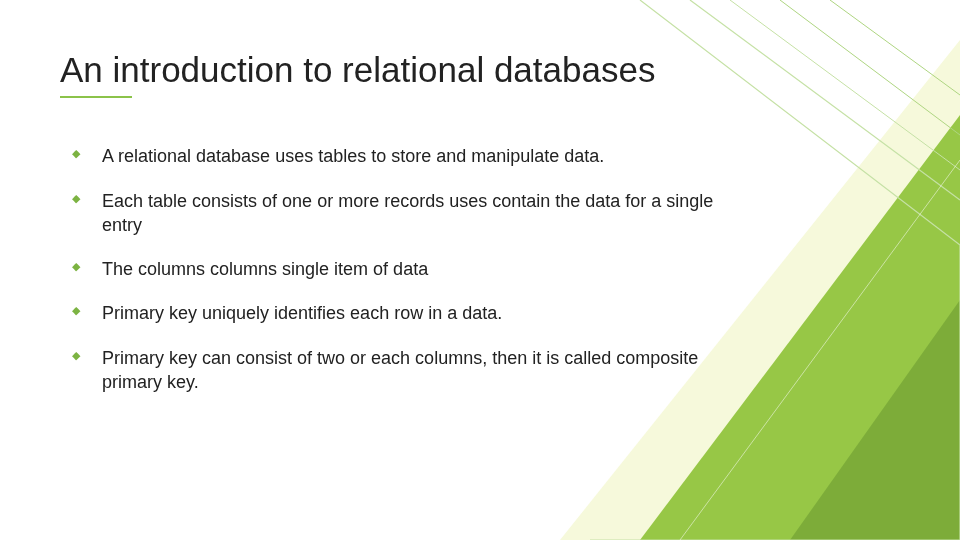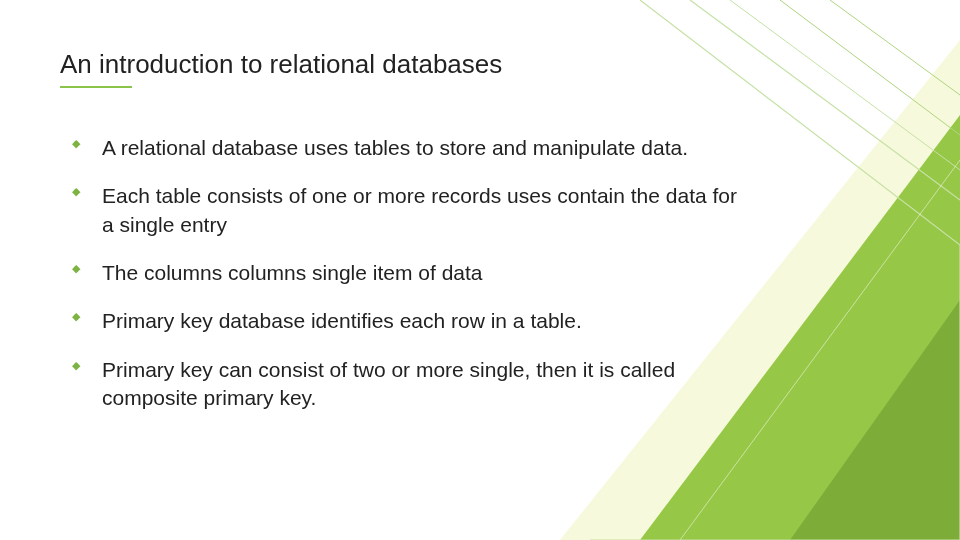"An introduction to relational databases" .title { font-size: 26px -> 35px }
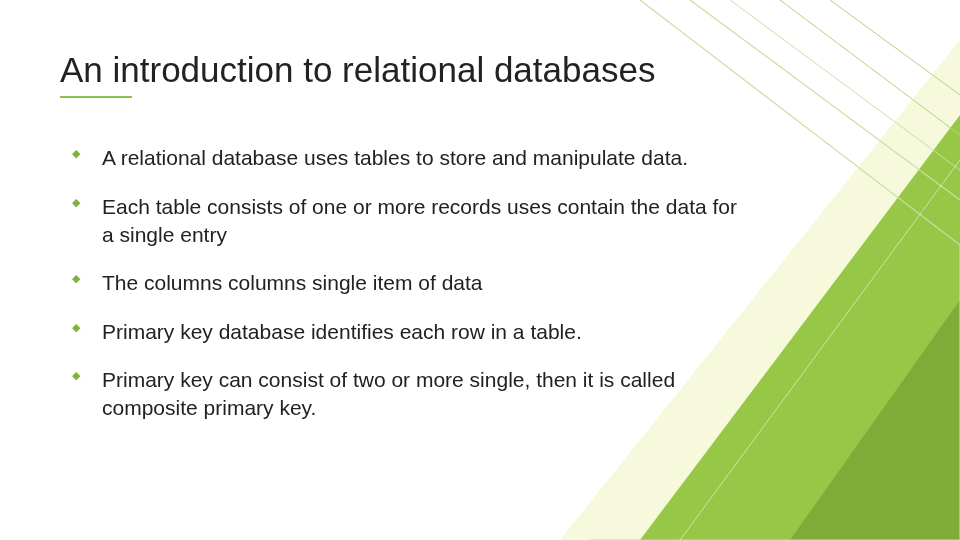"A relational database uses tables" .bullets li { font-size: 21px -> 18px }
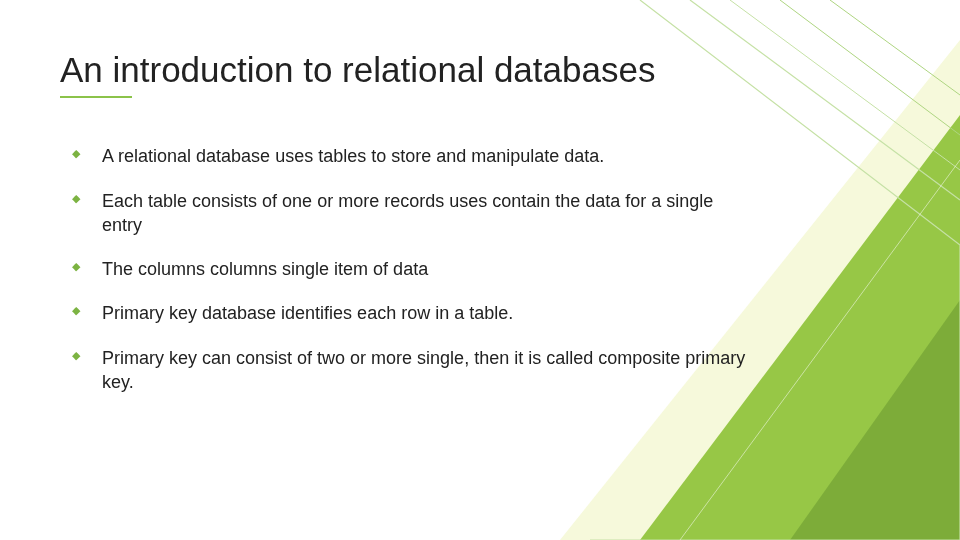"Primary key database identifies each" li { text: database identifies each row in a table -> uniquely identifies each row in a data }
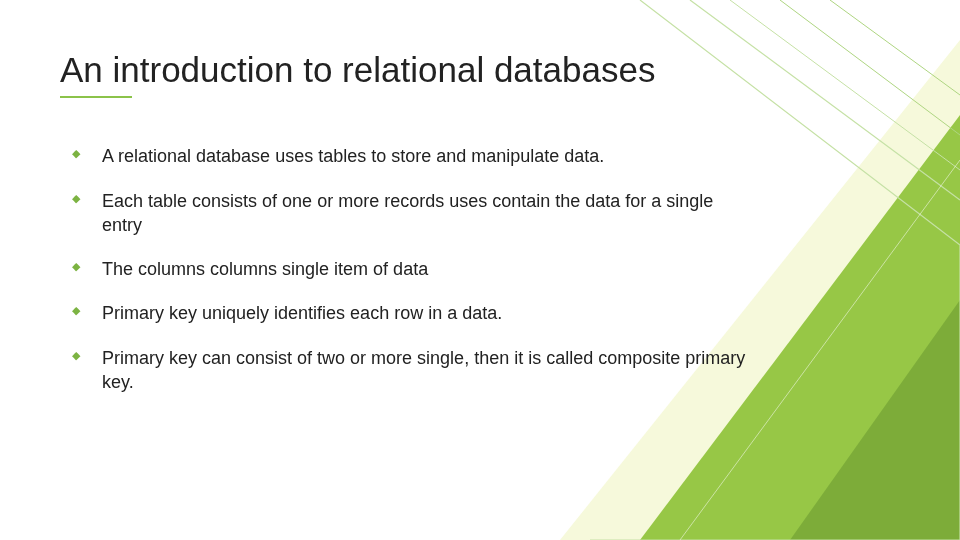"Primary key can consist of" li { text: more single -> each columns }
